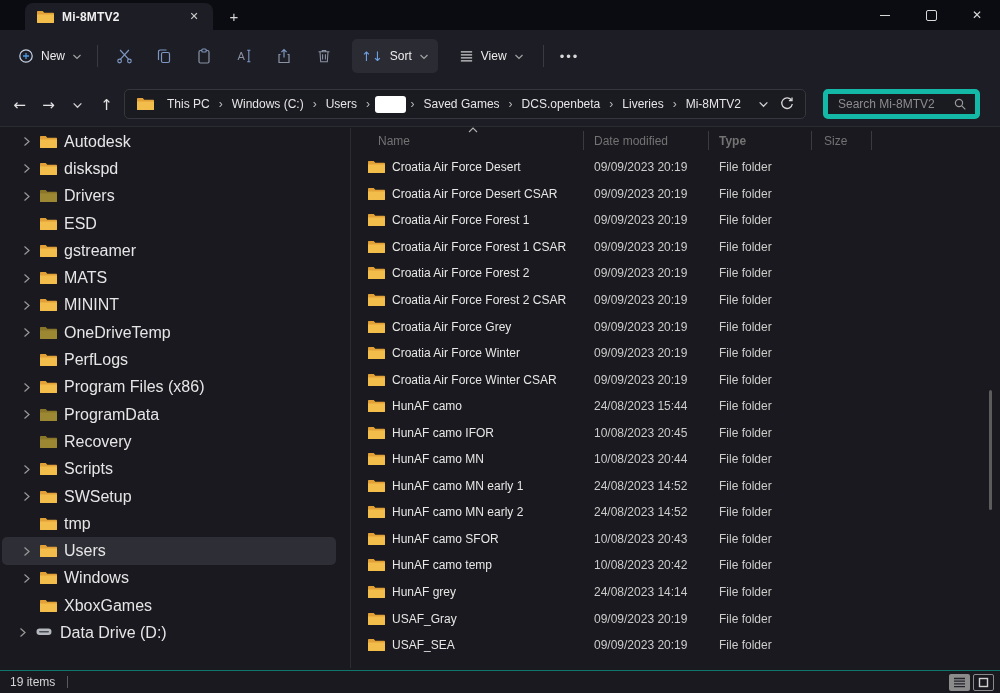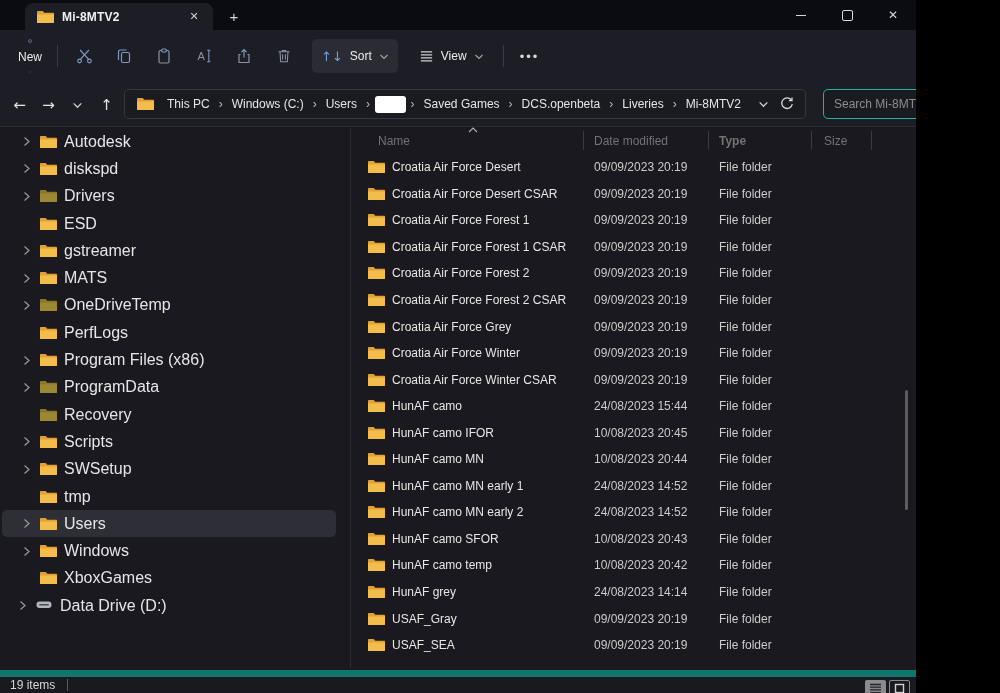"Mi-8MTV2" .win { width: 916px -> 1000px }
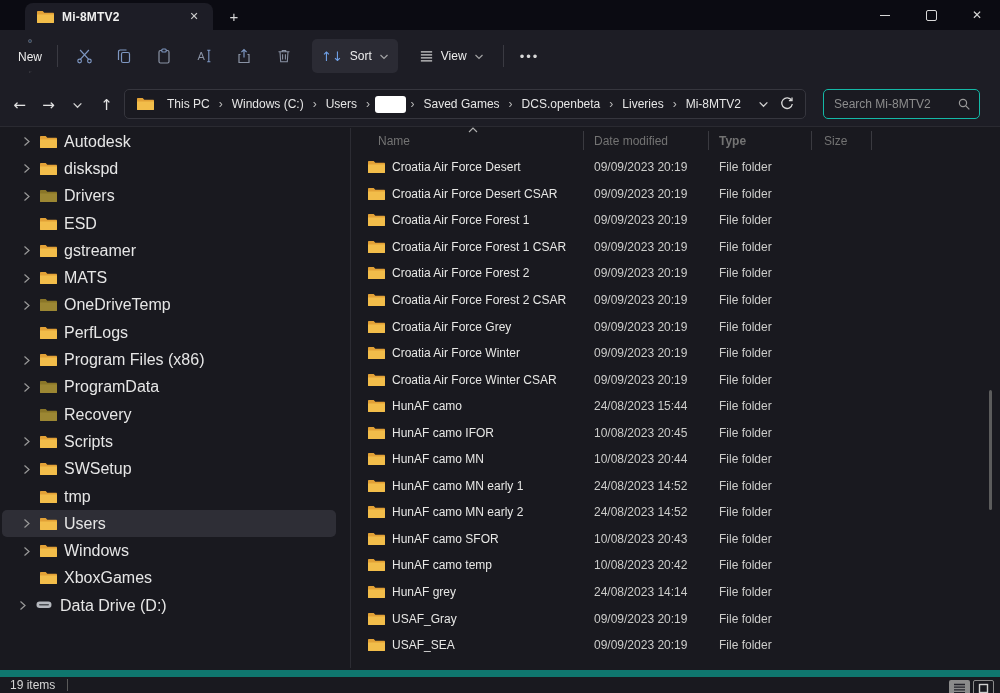"New" .tb-new { flex-direction: column -> none }
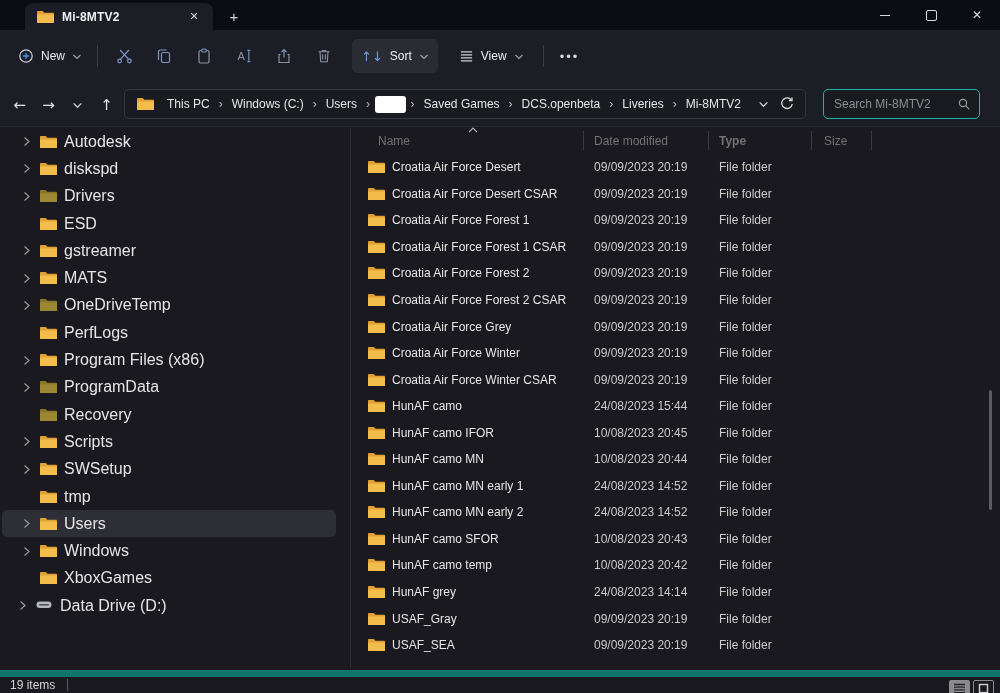"Search Mi-8MTV2" .searchbox { border: 1px solid #14b8a6 -> 5px solid #14b8a6 }
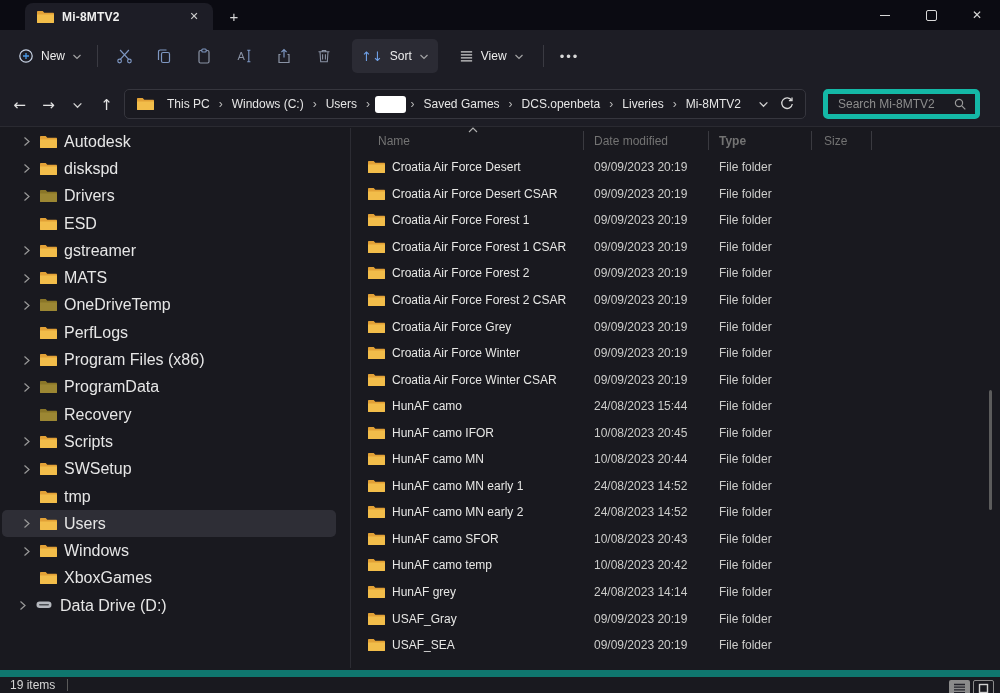"MININT" div.side-item { html: none -> <div> <span> <svg> <path></path> </svg> </span> <span><svg> <path></path> <path></path> </svg></span> <span>MININT</span> </div> }
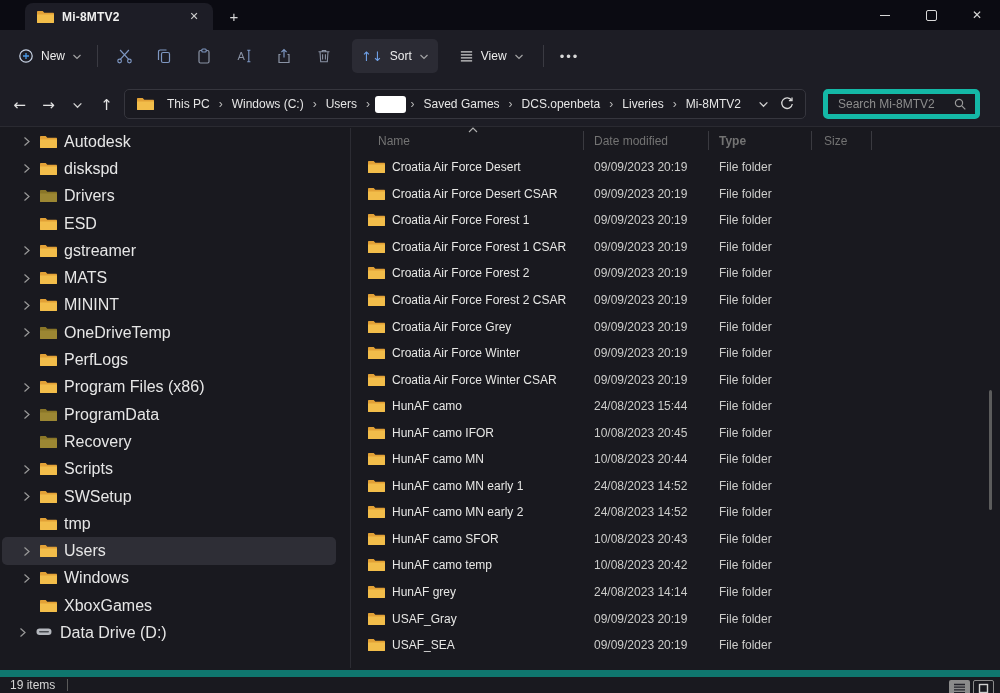"19 items" .statusbar { border-top: 7px solid #0f766e -> 1px solid #0f766e }
